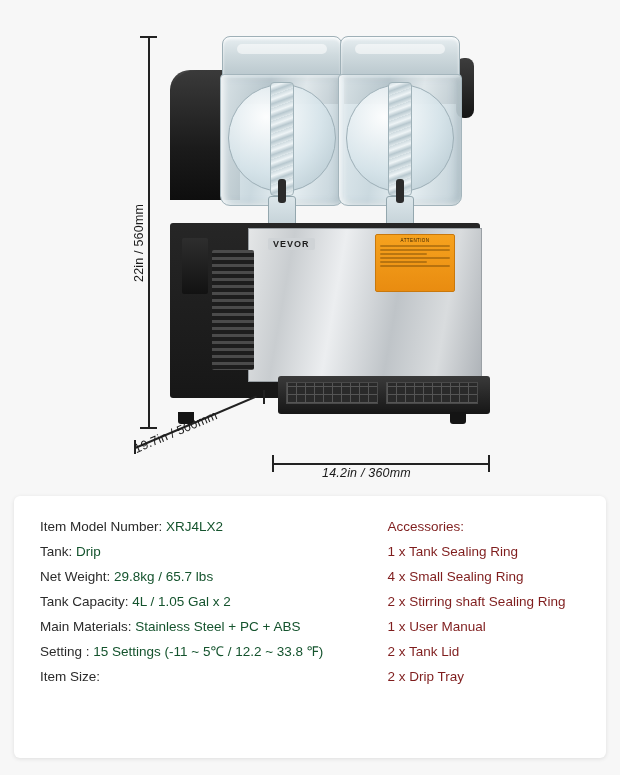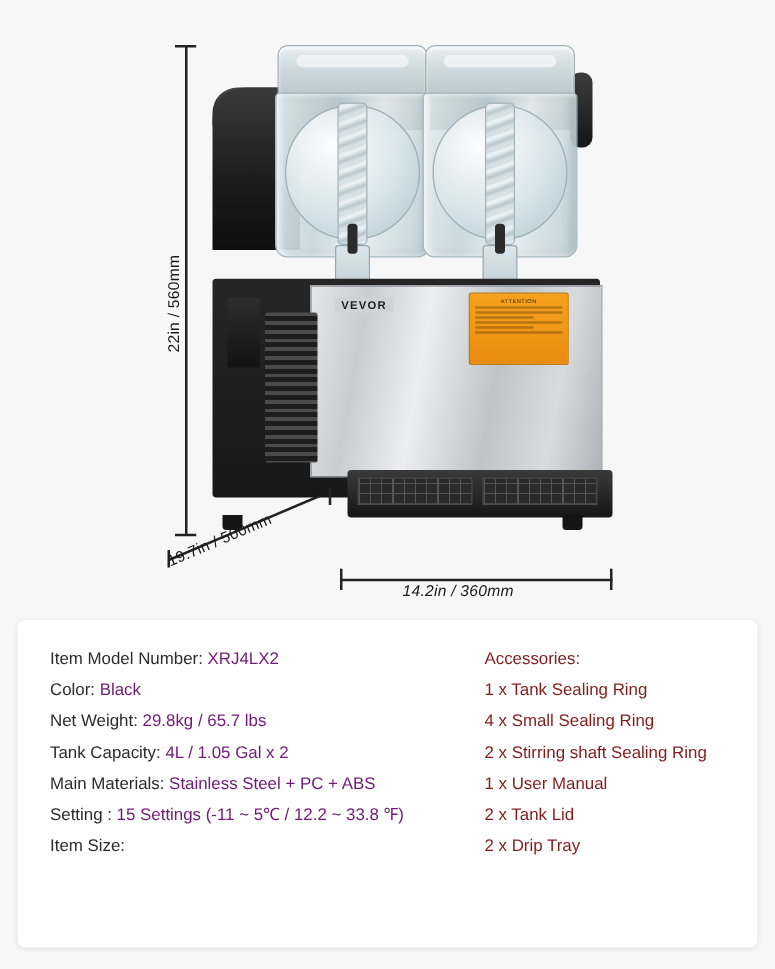"XRJ4LX2" .spec-val { color: #701a75 -> #14532d }
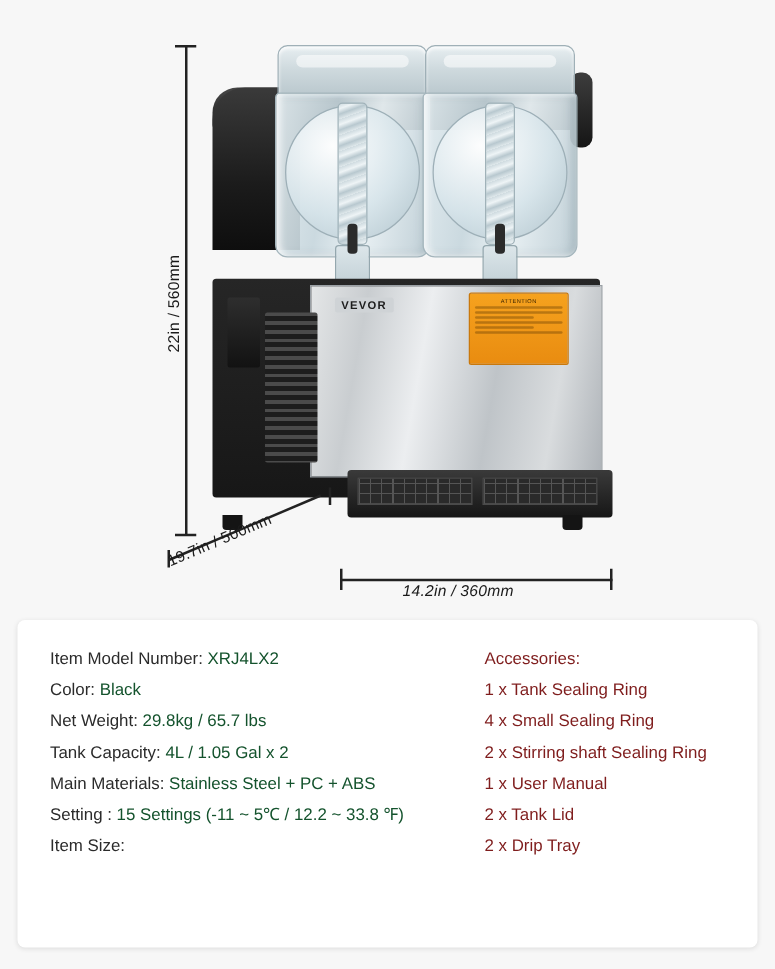"Color:" span { text: Color -> Tank }
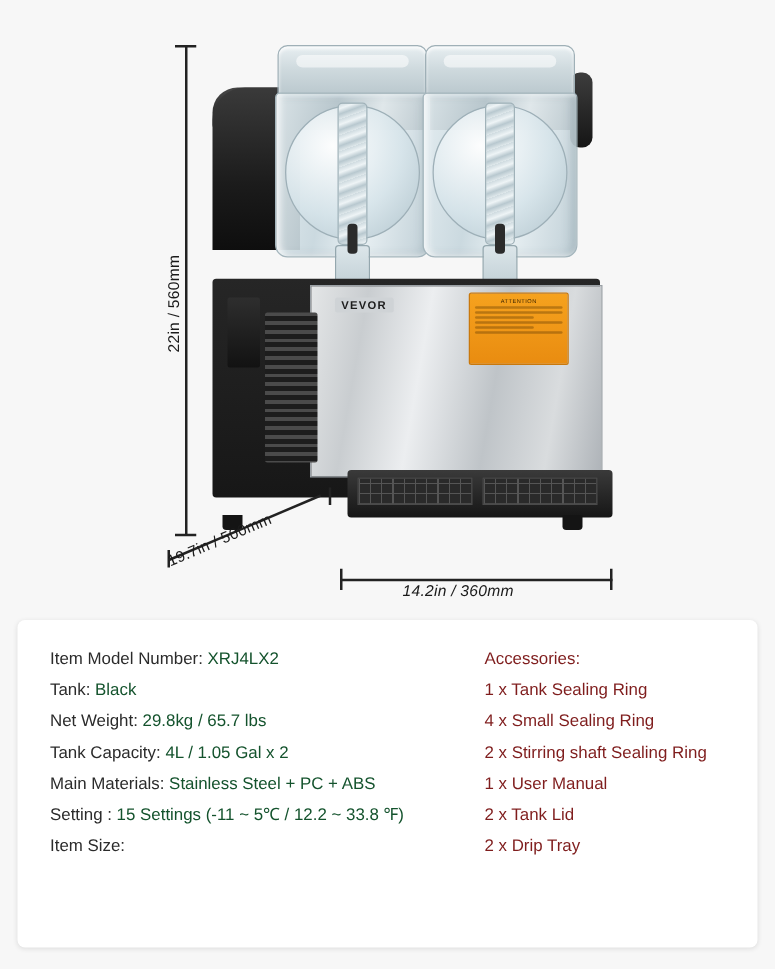"Black" span.spec-val { text: Black -> Drip }
